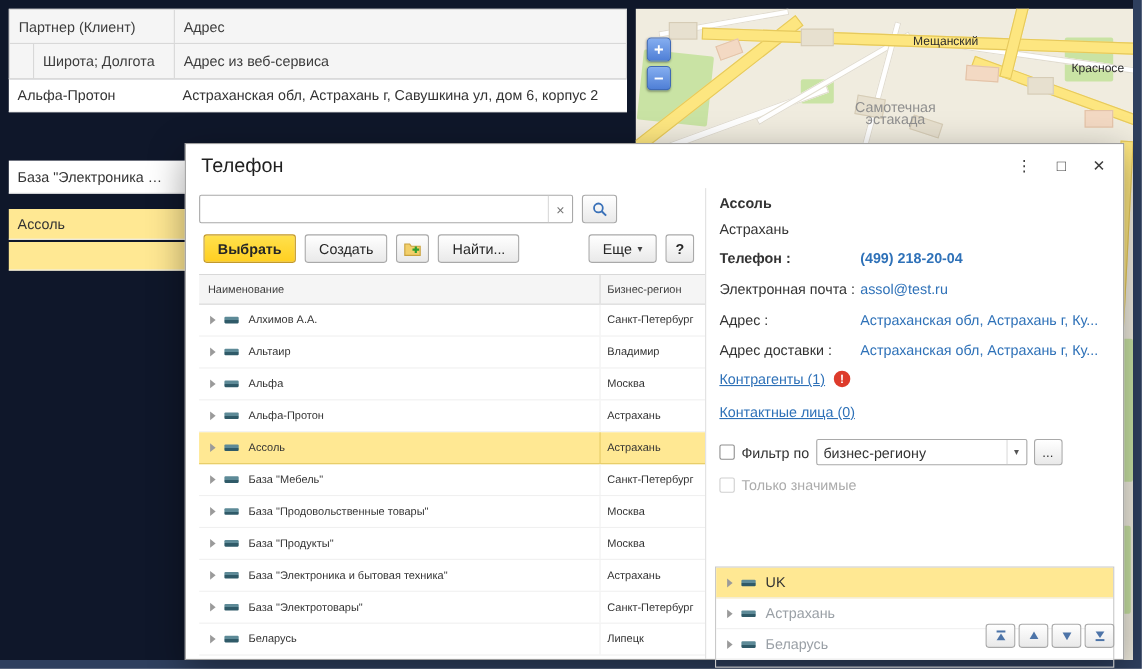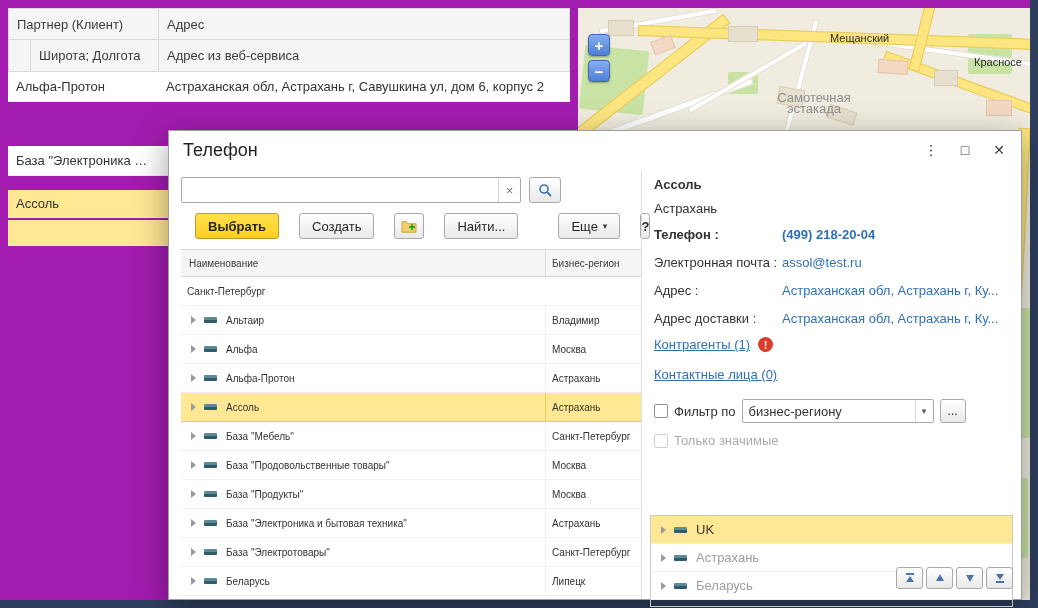"Партнер (Клиент)" .workspace { background: #a21caf -> #0f172a }
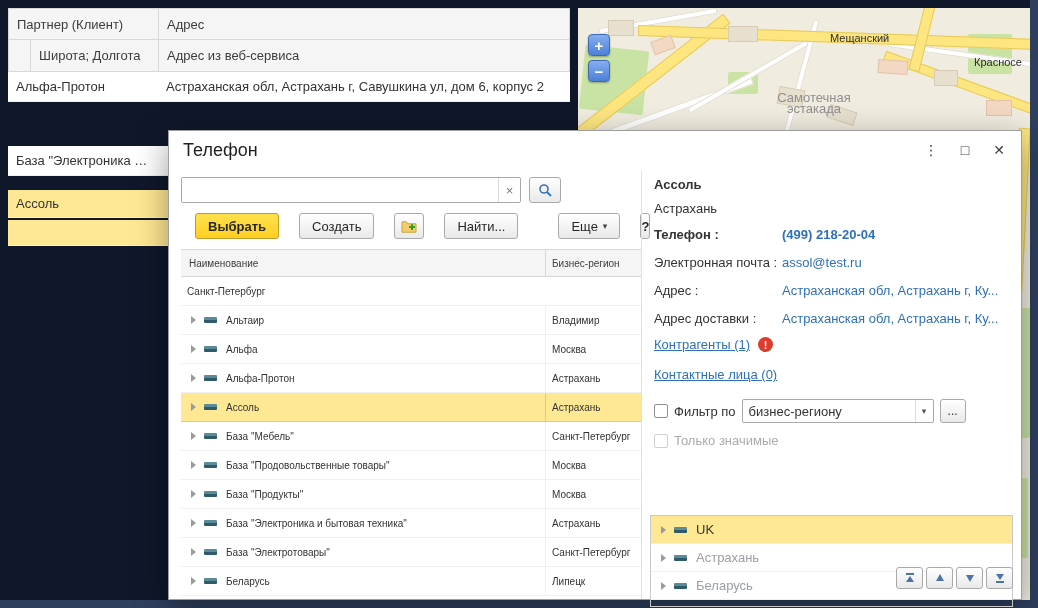"Выбрать" .toolbar { gap: 20px -> 8px; left: 26px -> 16px }
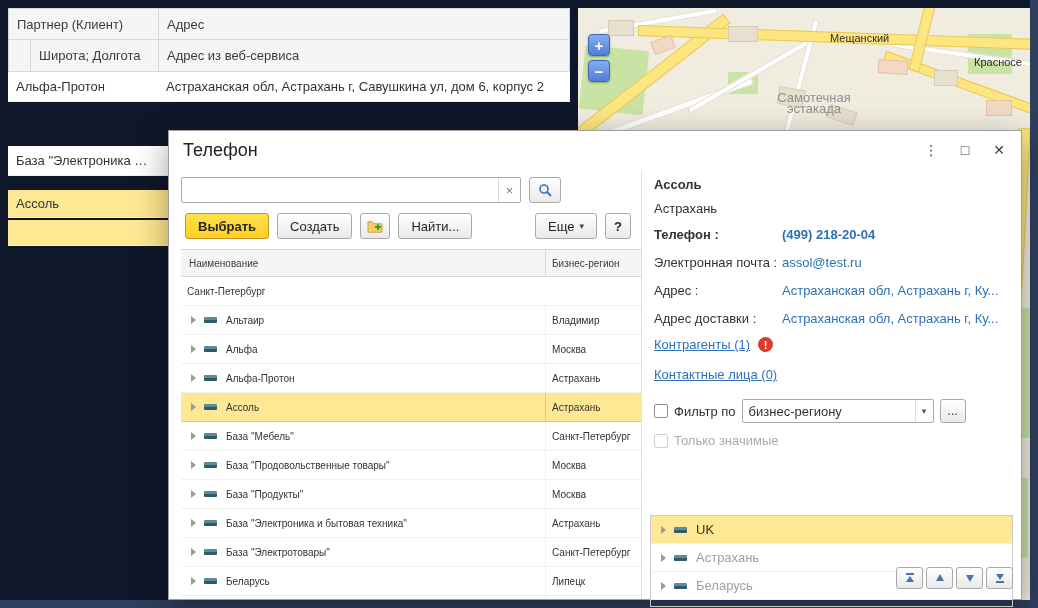"Алхимов А.А." div.cell-name { html: none -> <div> <span></span> <span></span> <span>Алхимов А.А.</span> </div> }
